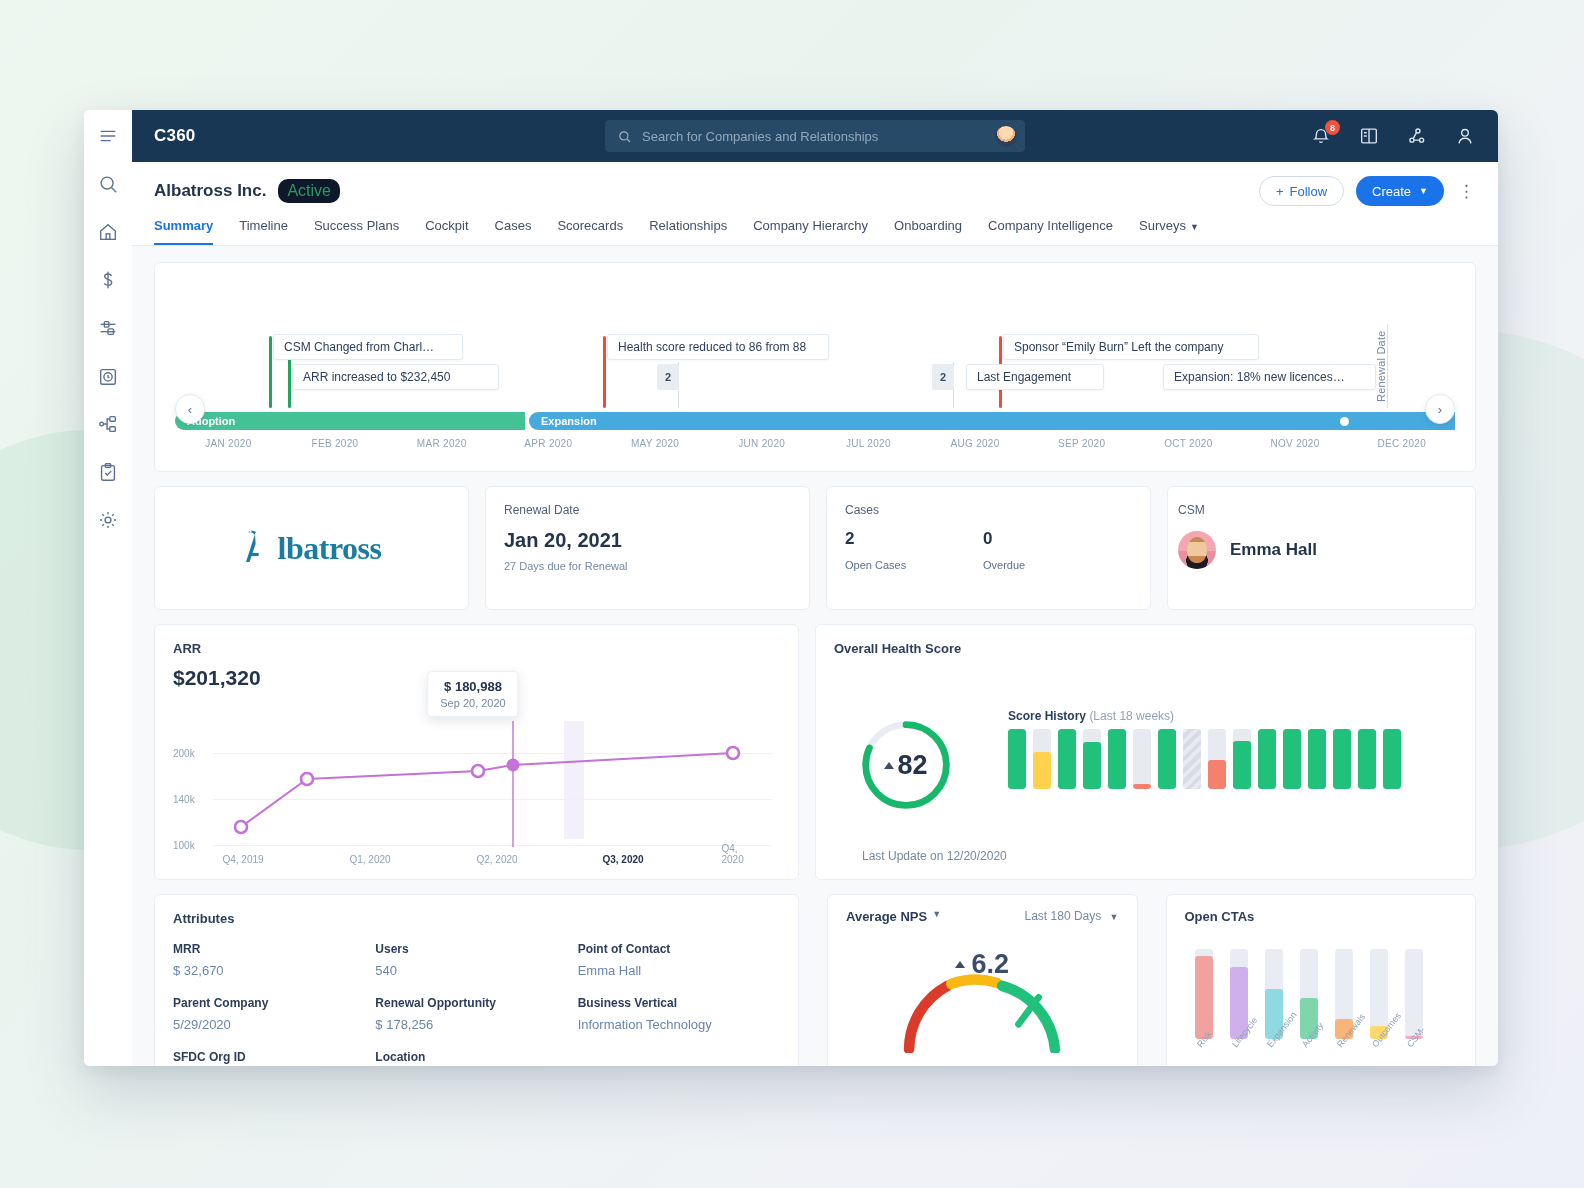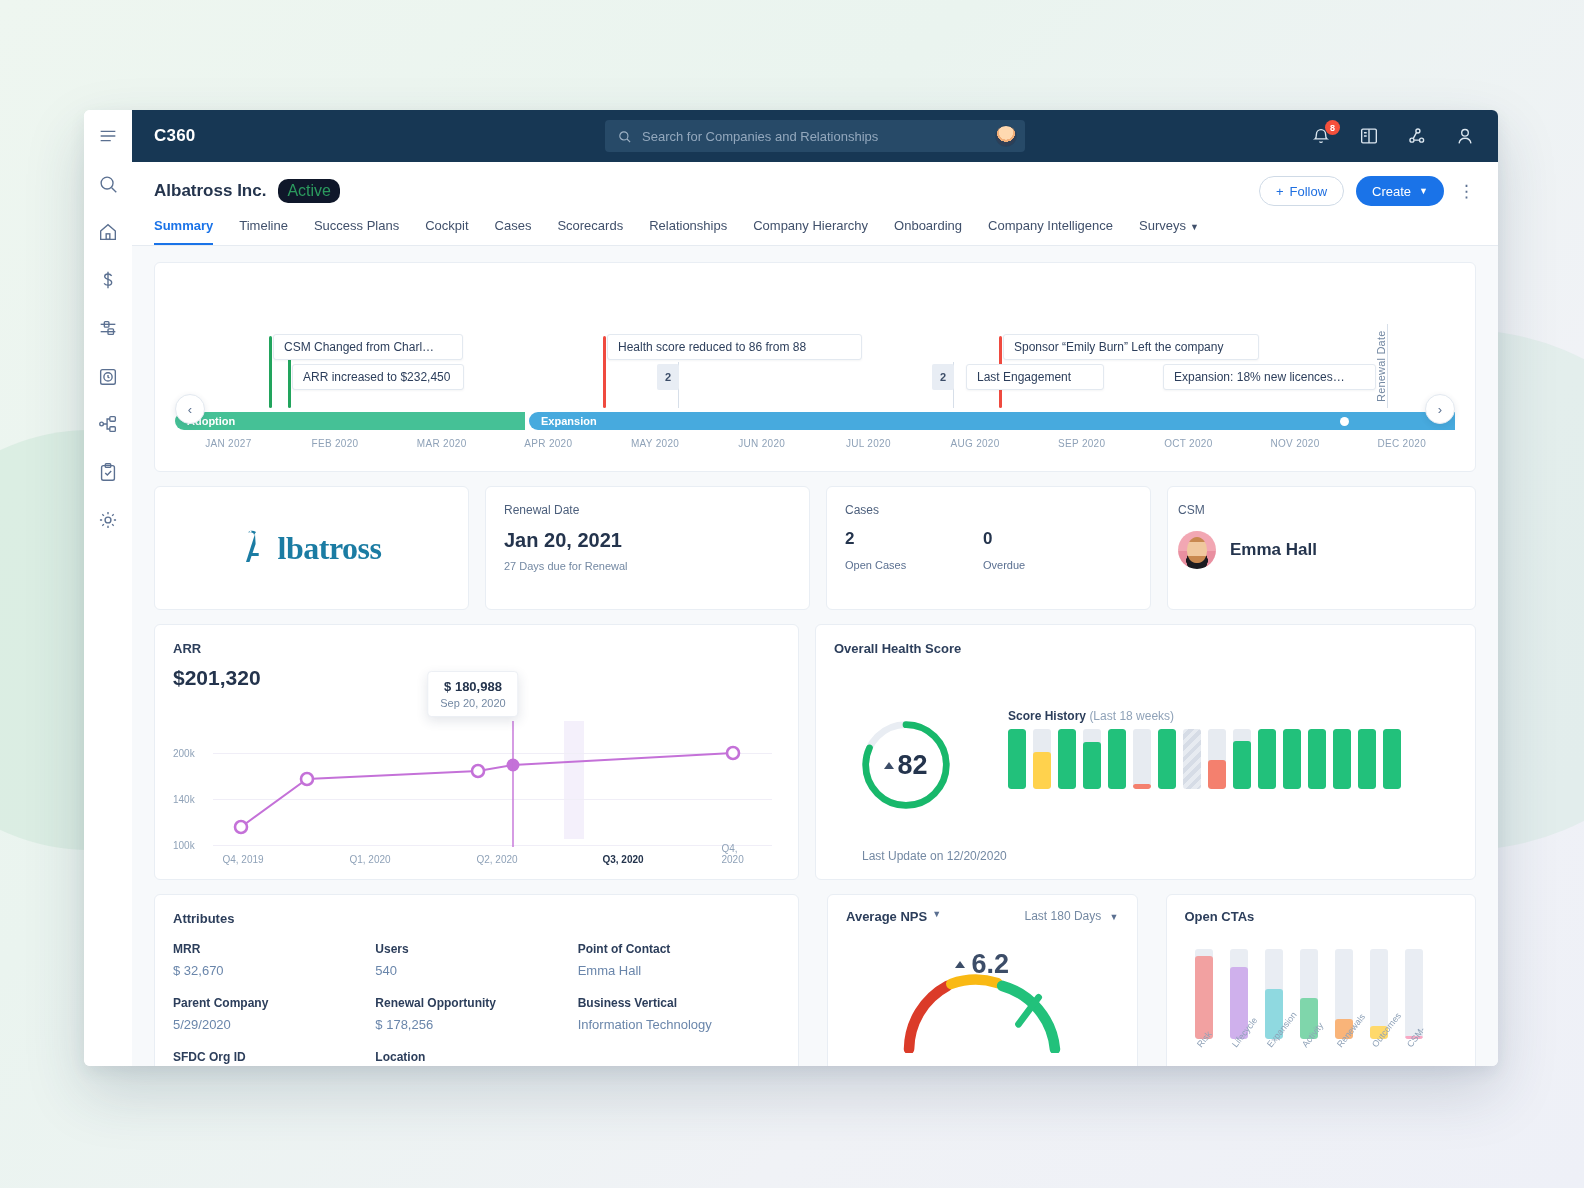"Health score reduced to 86" div.ev { width: 255px -> 222px }
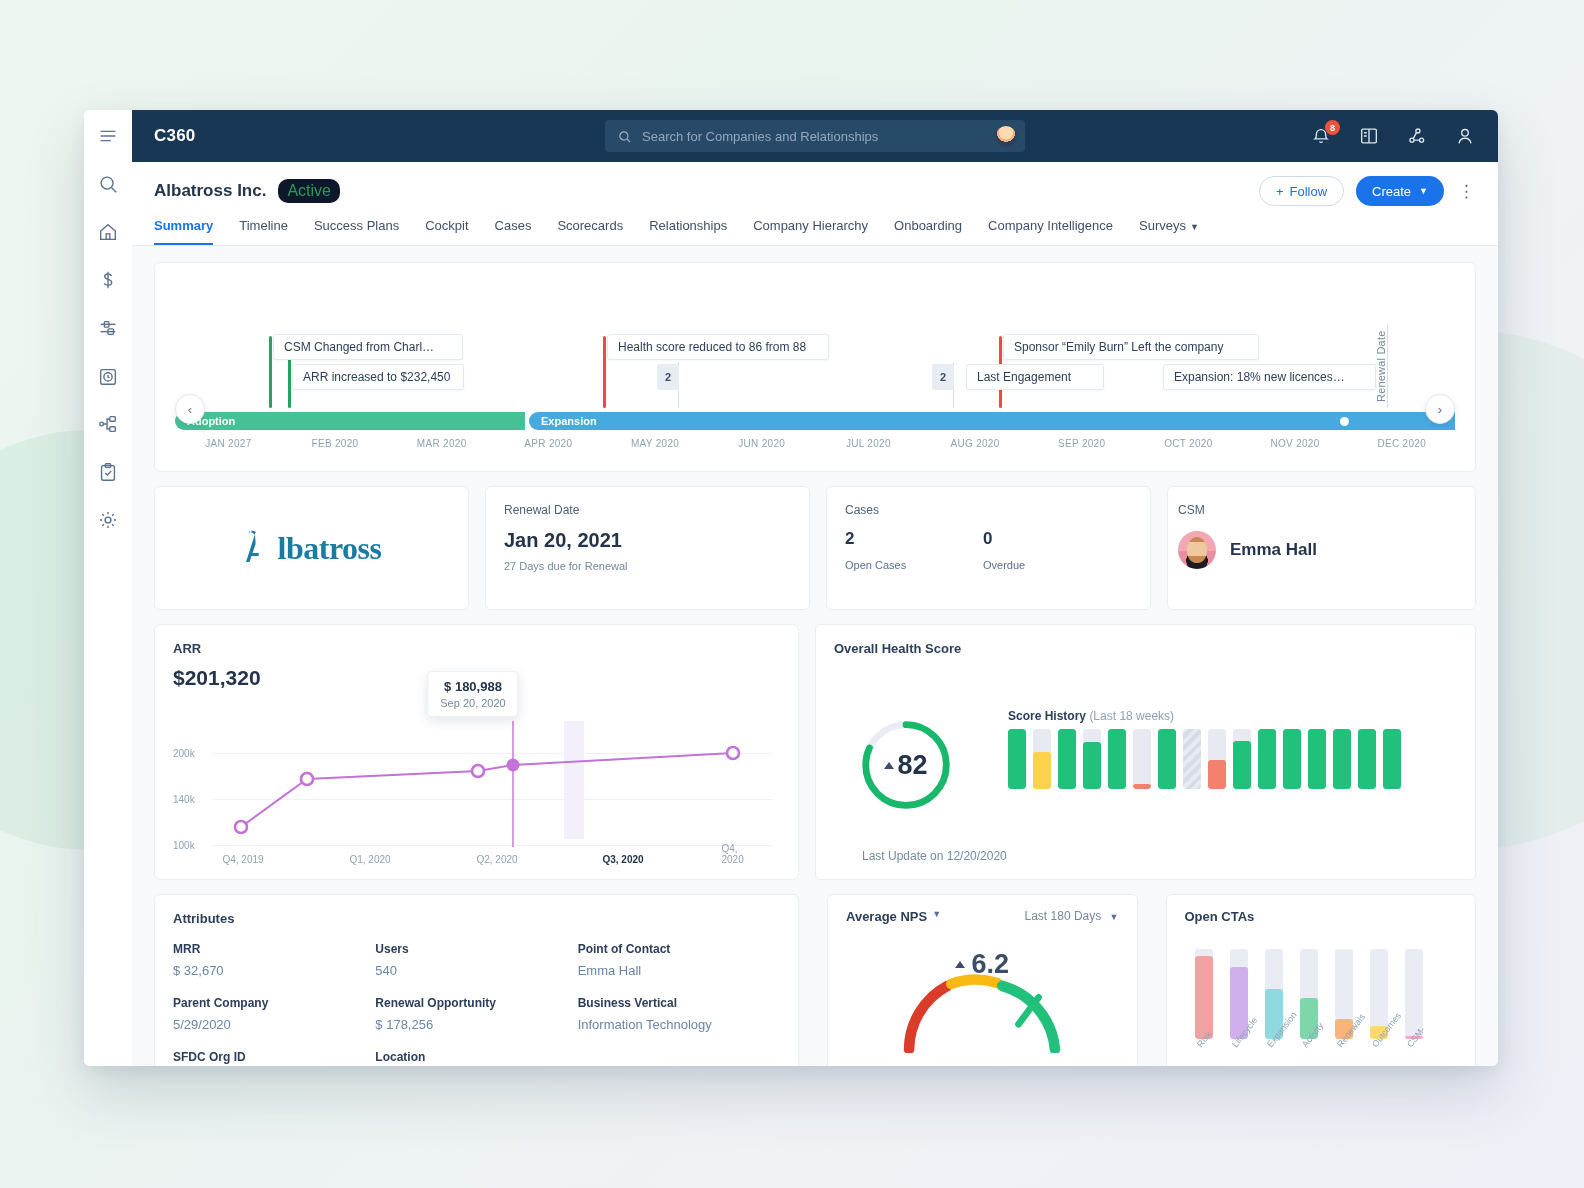"ARR increased to $232,450" div.ev { width: 172px -> 207px }
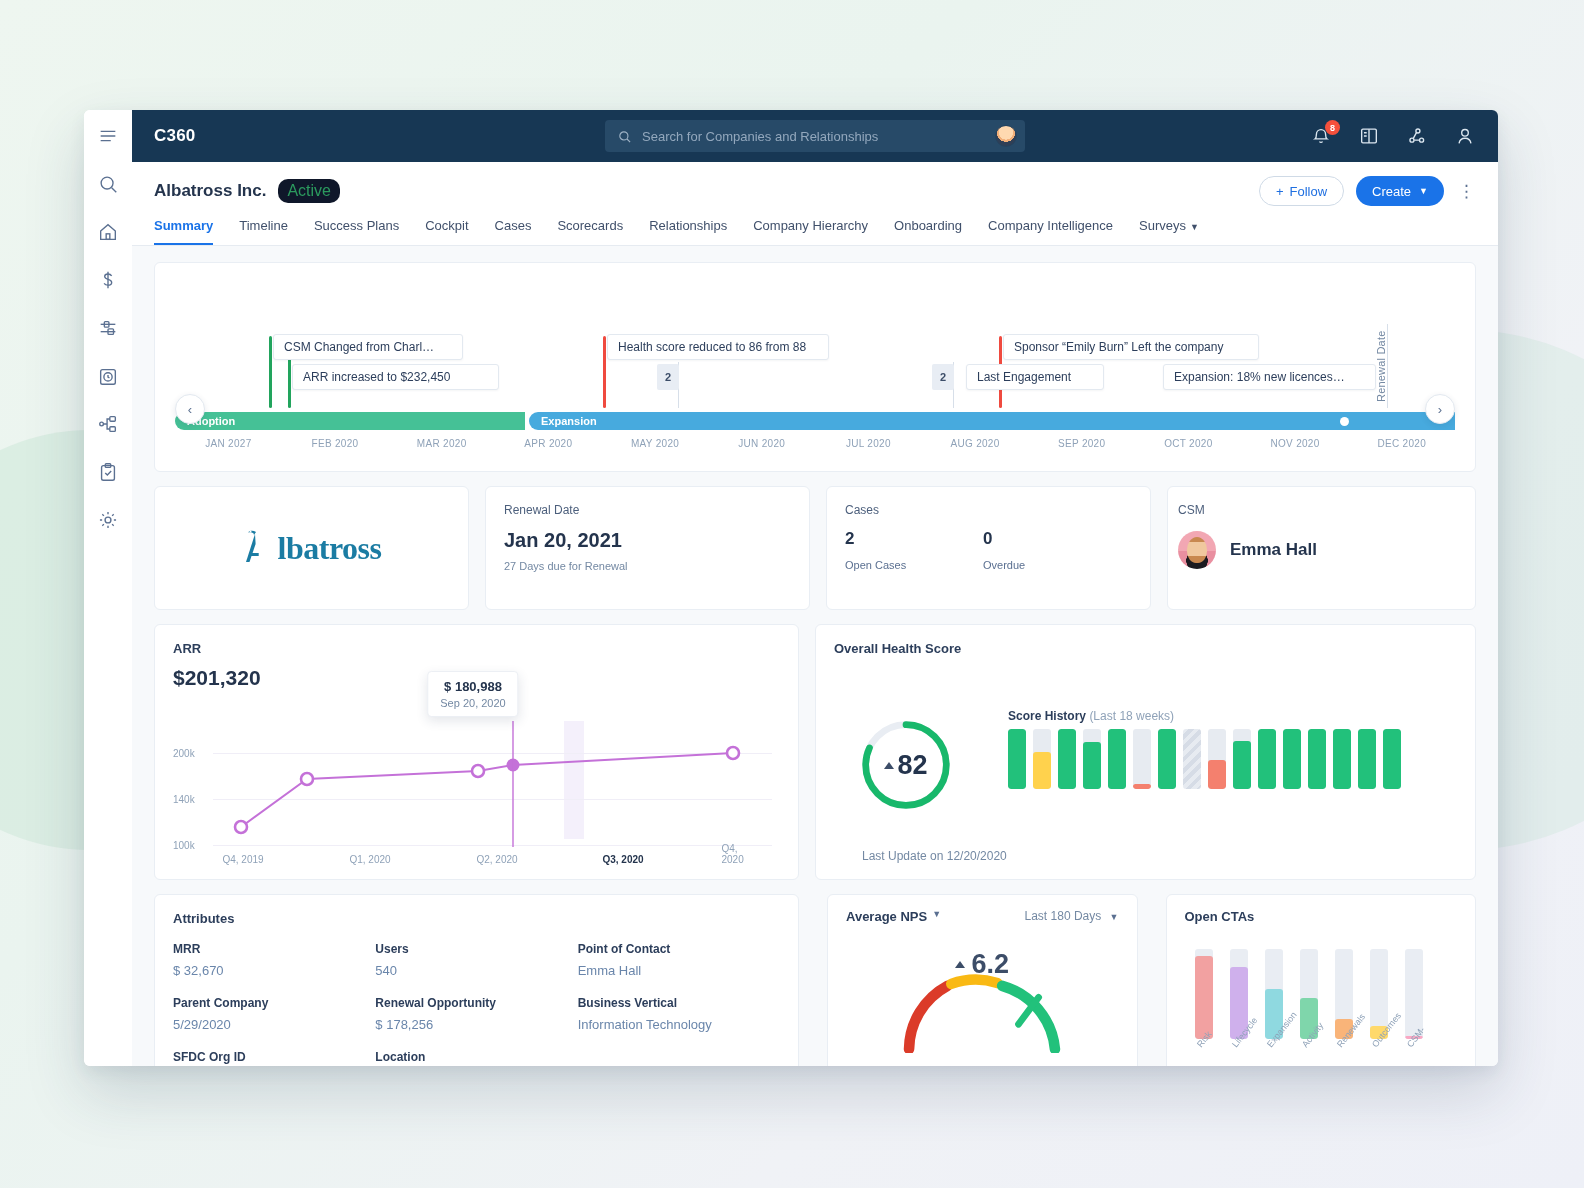"JAN 2027" span { text: 2027 -> 2020 }
